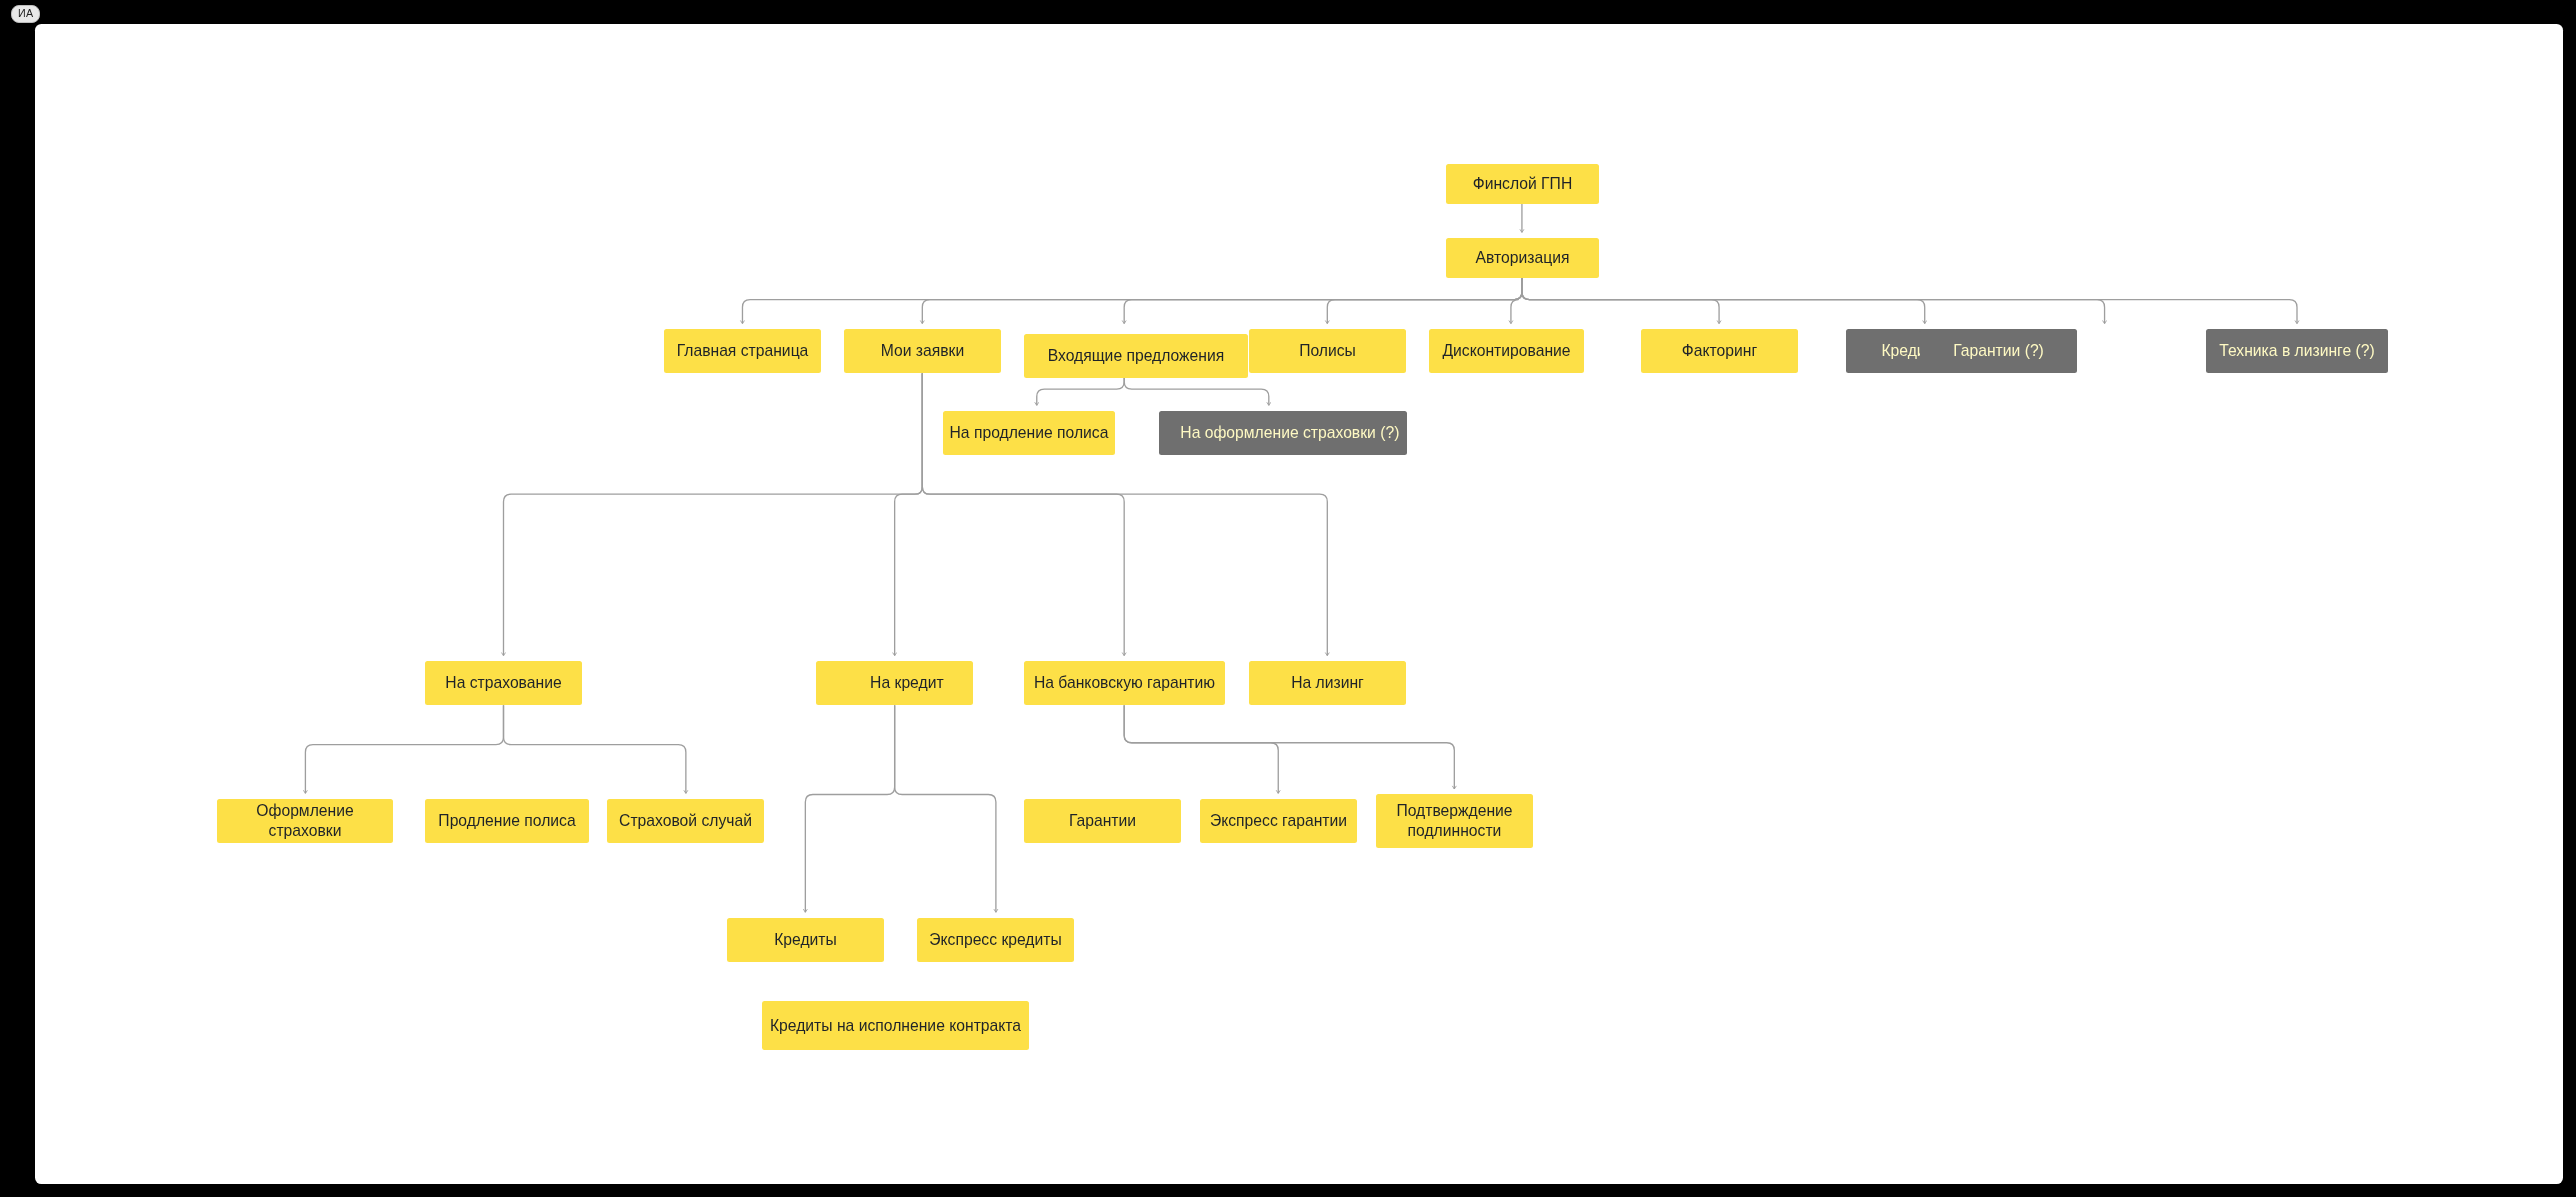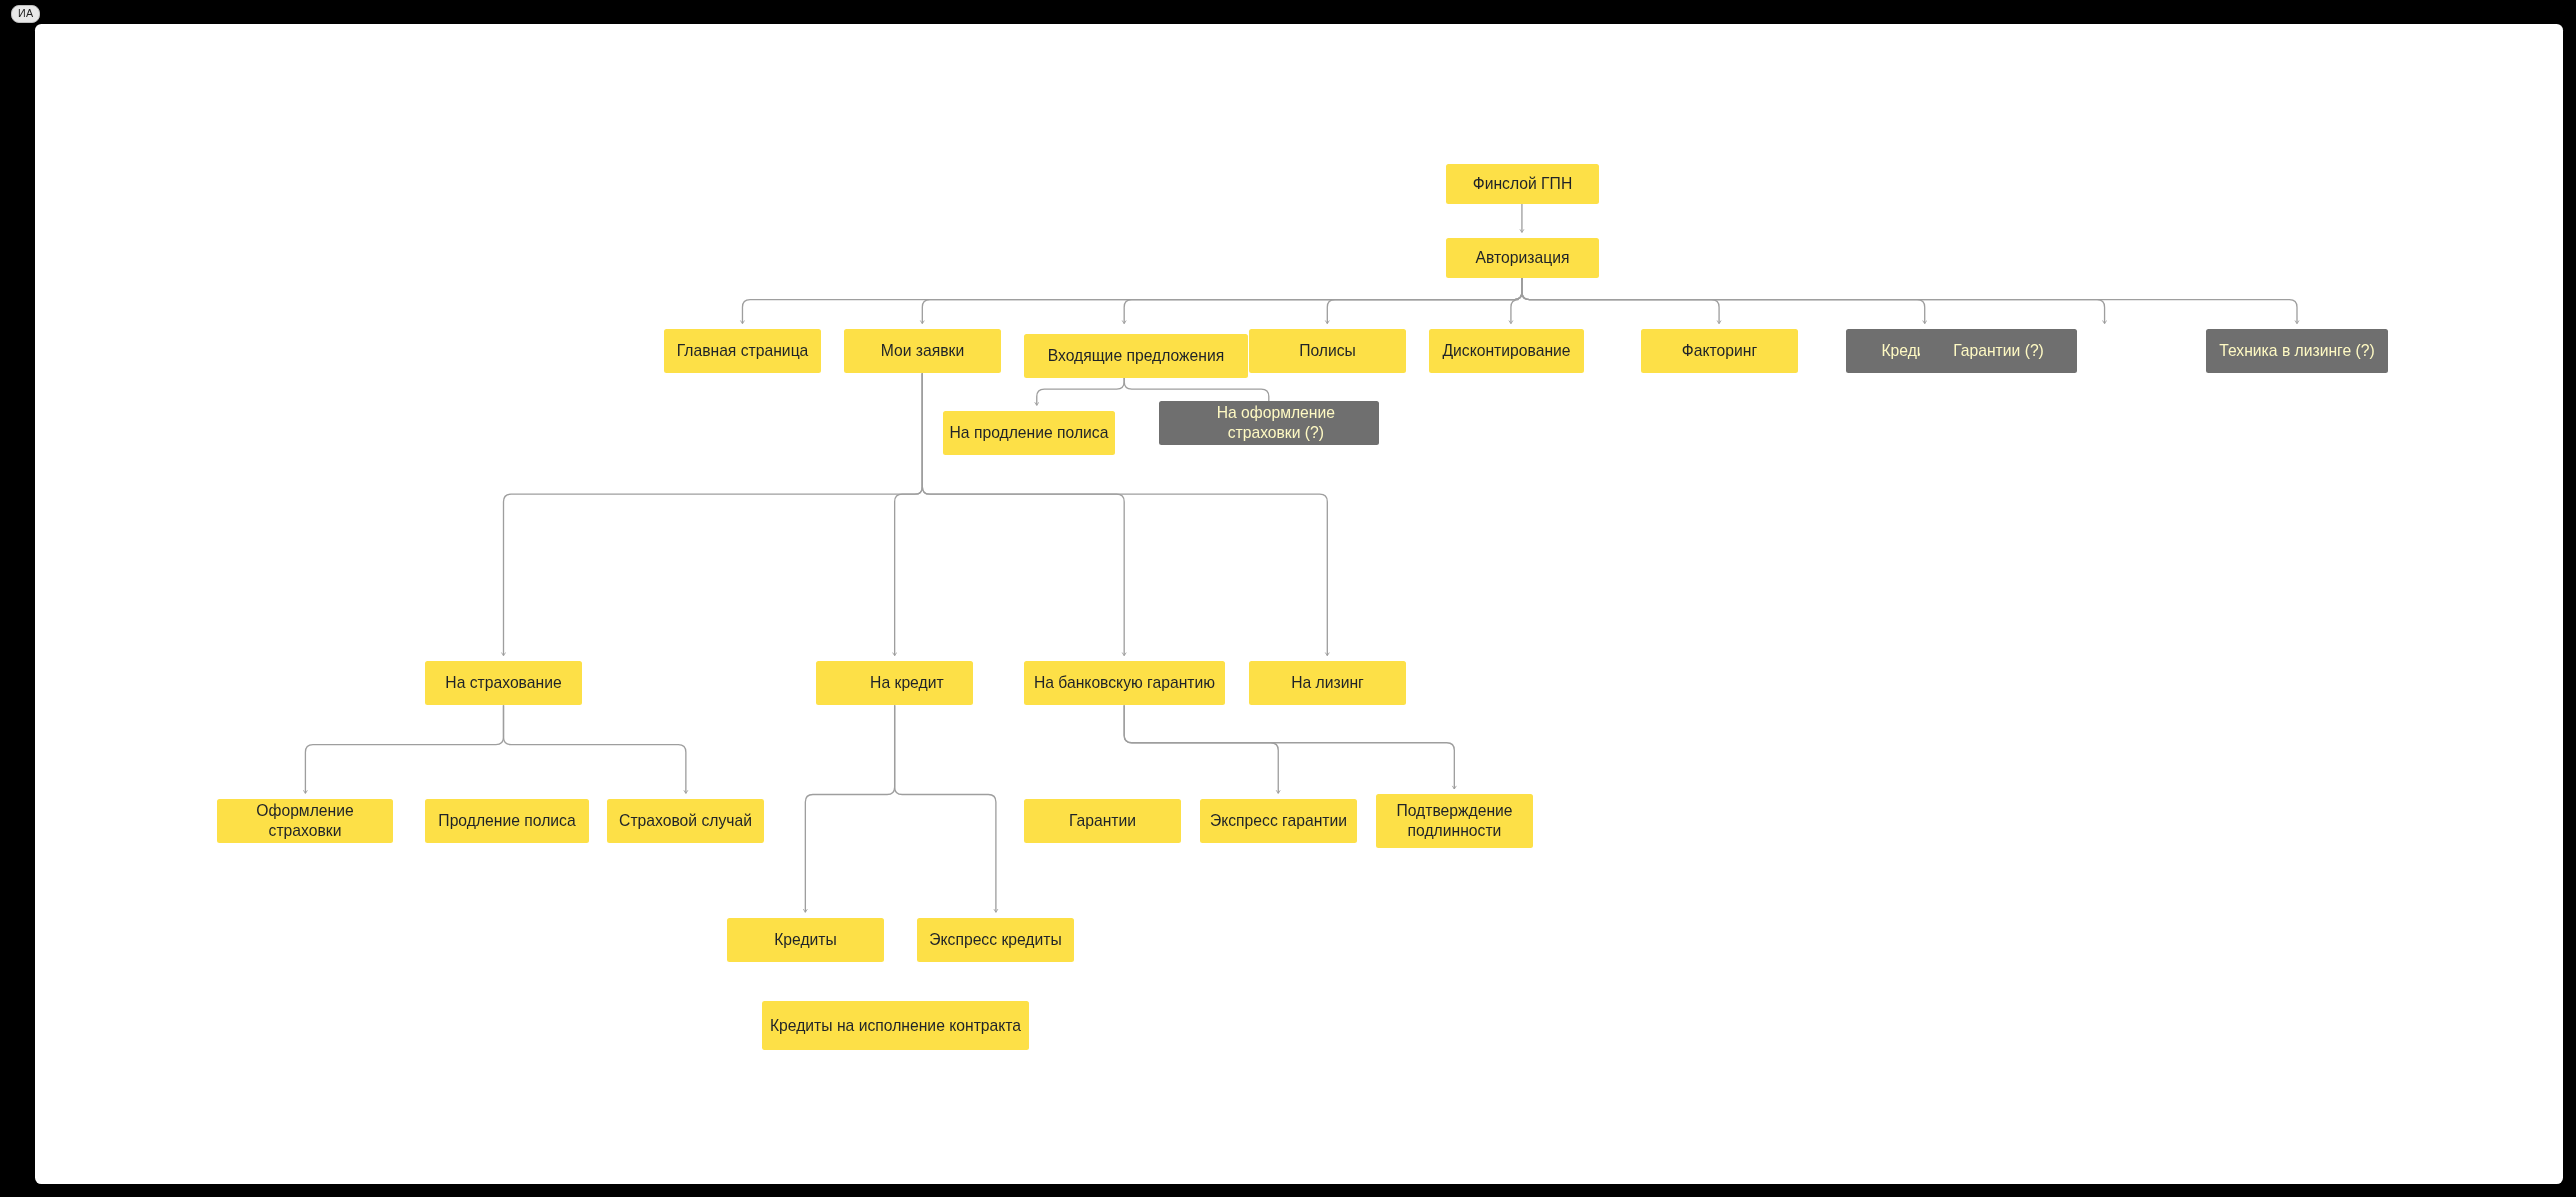"На оформление страховки (?)" div.node { top: 377px -> 387px; width: 220px -> 248px }
